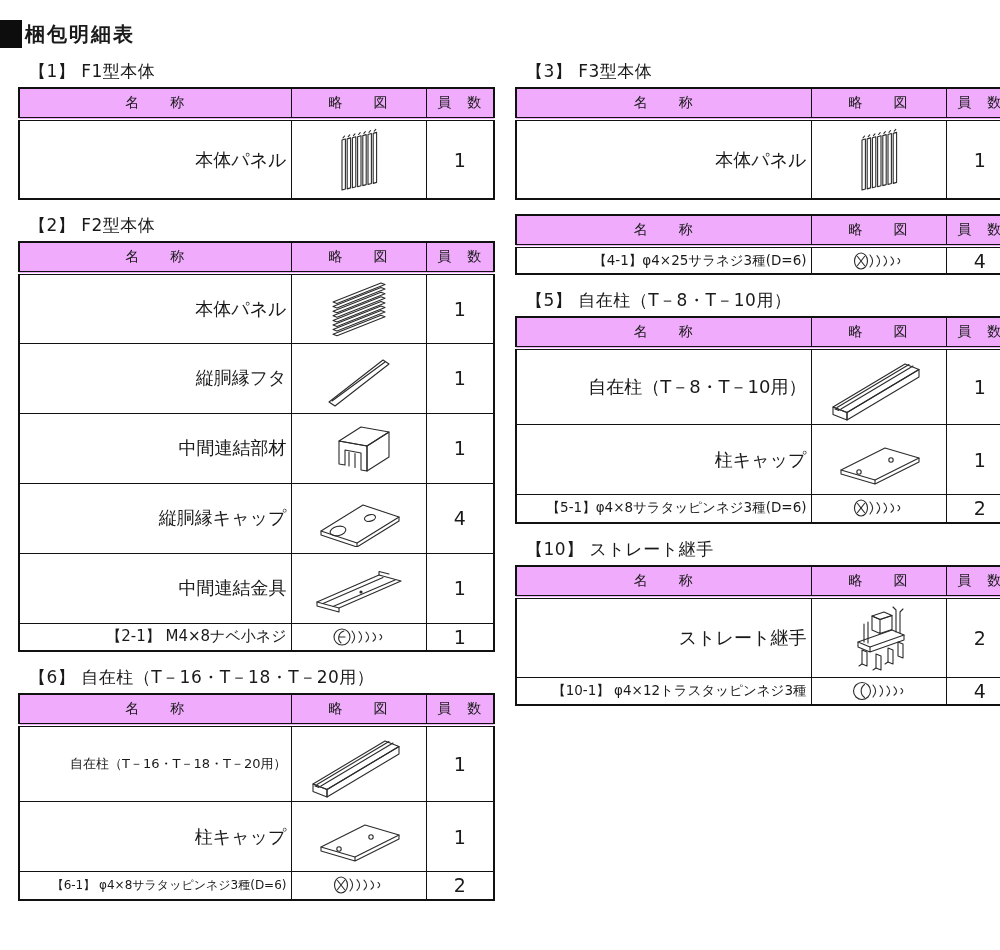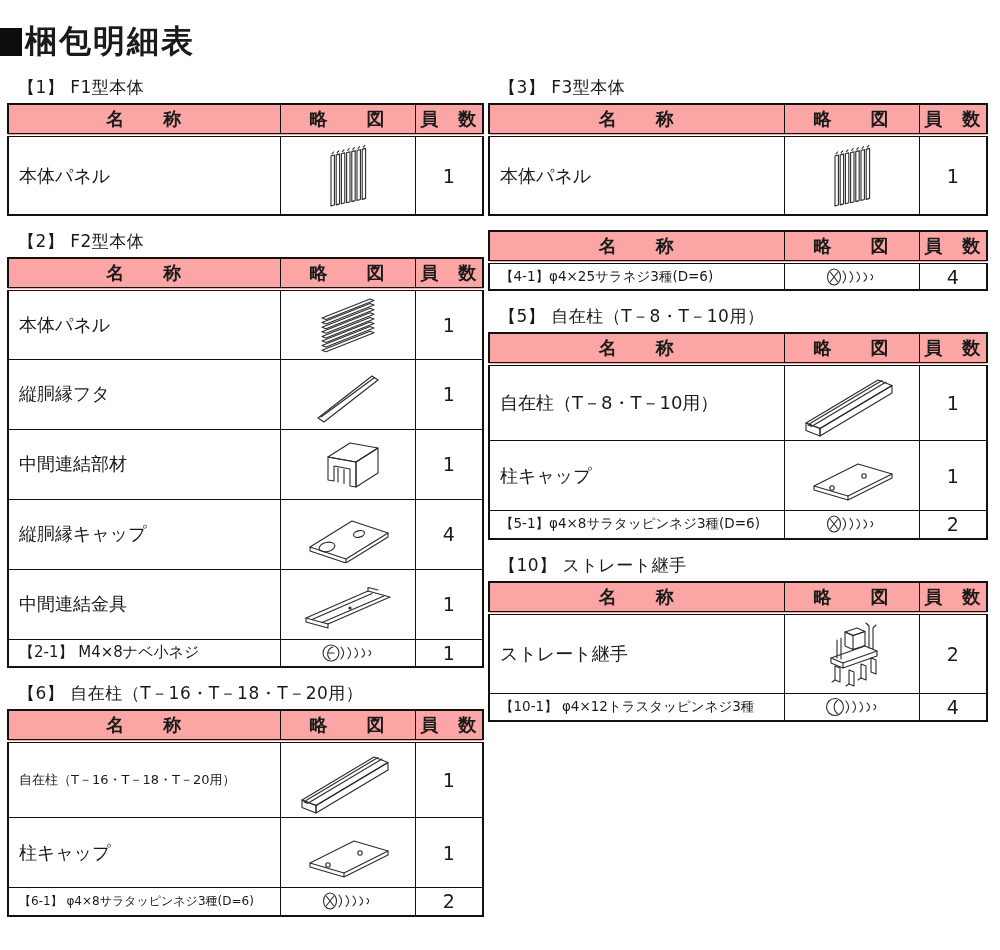"梱包明細表" .title-text { font-size: 32px -> 20px }
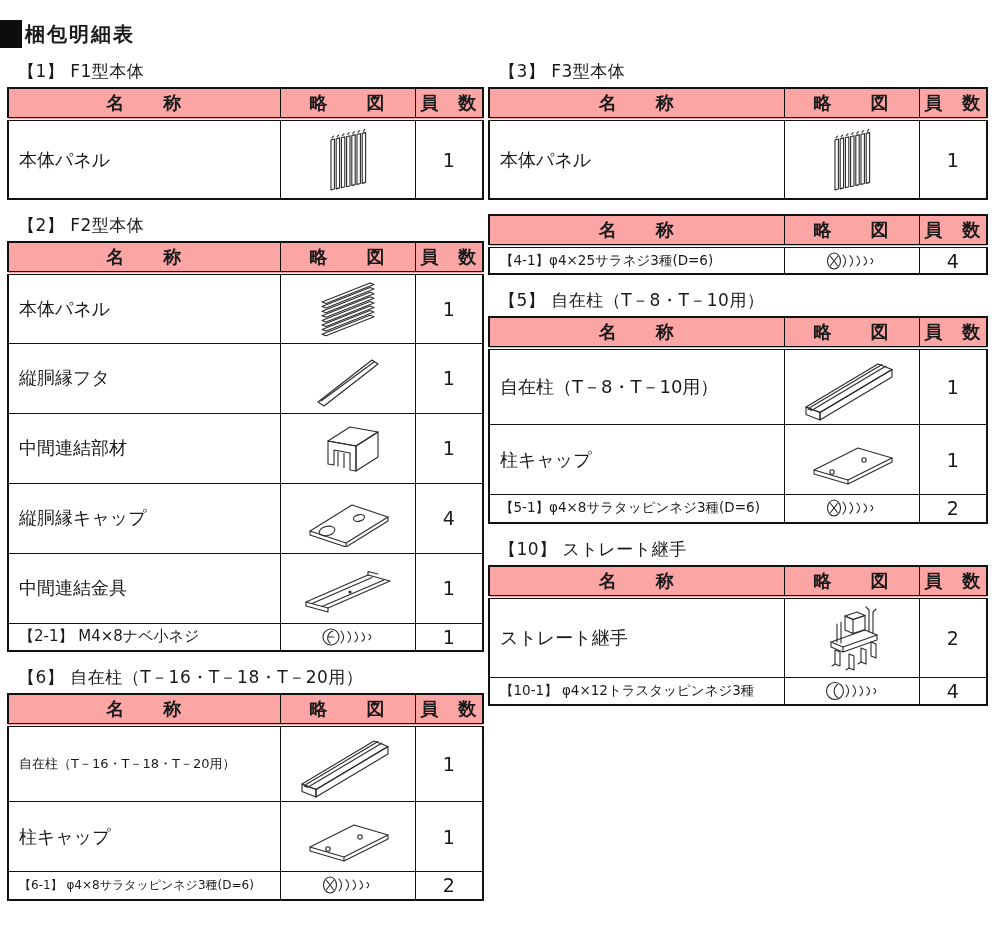"【1】 F1型本体" .columns { gap: 4px -> 20px; padding-left: 7px -> 18px }
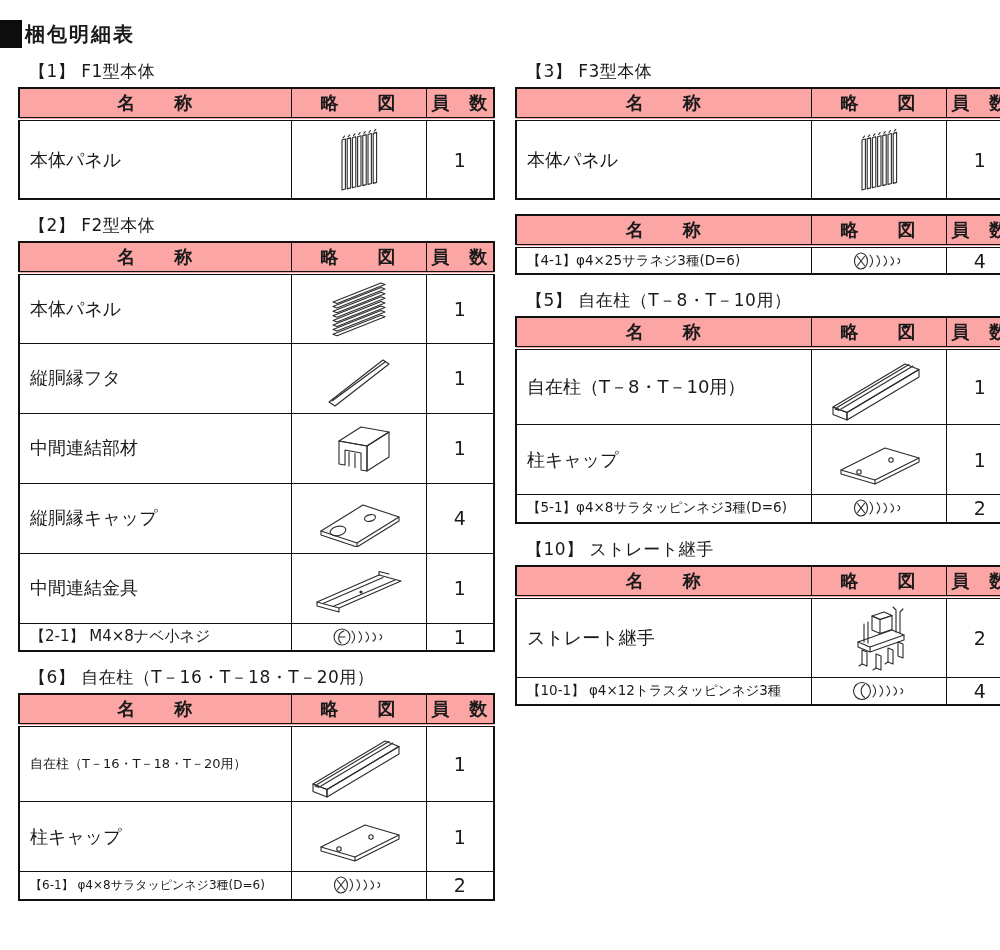"名 称" table.parts th { background: #fca5a5 -> #f0abfc; font-size: 18px -> 14px; font-weight: bold -> normal }
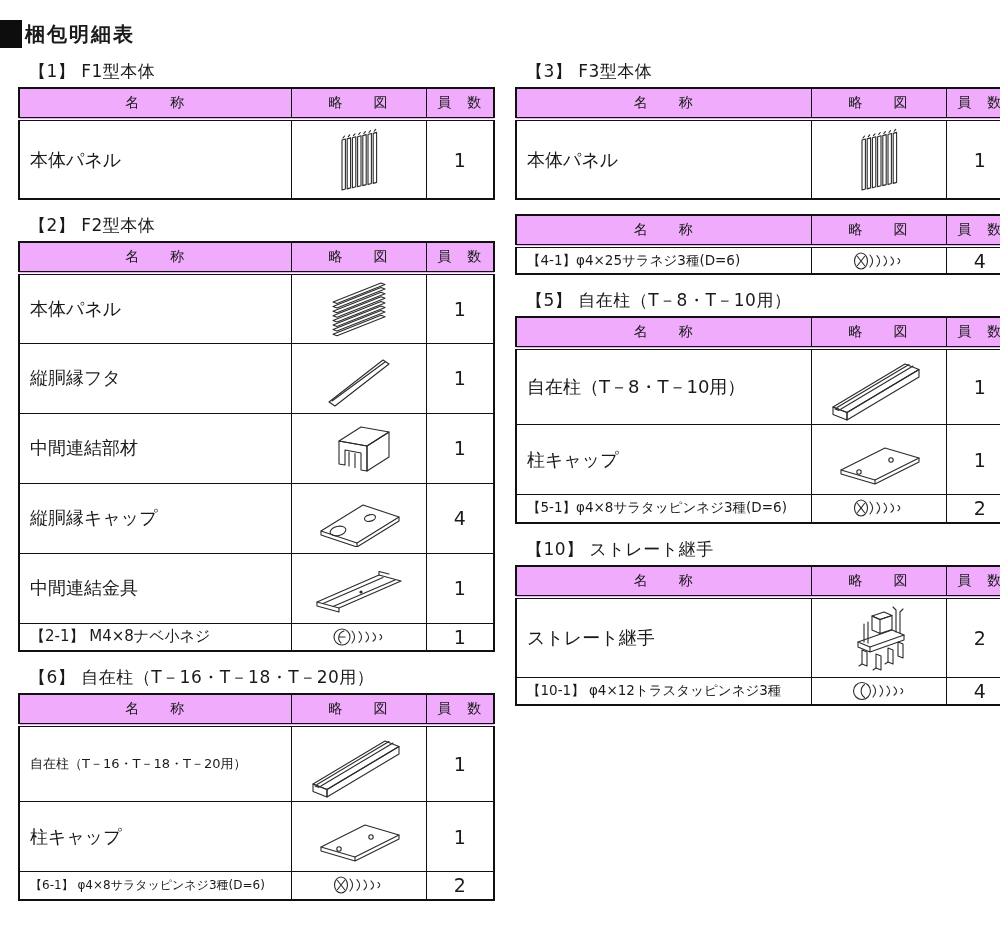"本体パネル" .cell-name { text-align: none -> right }
